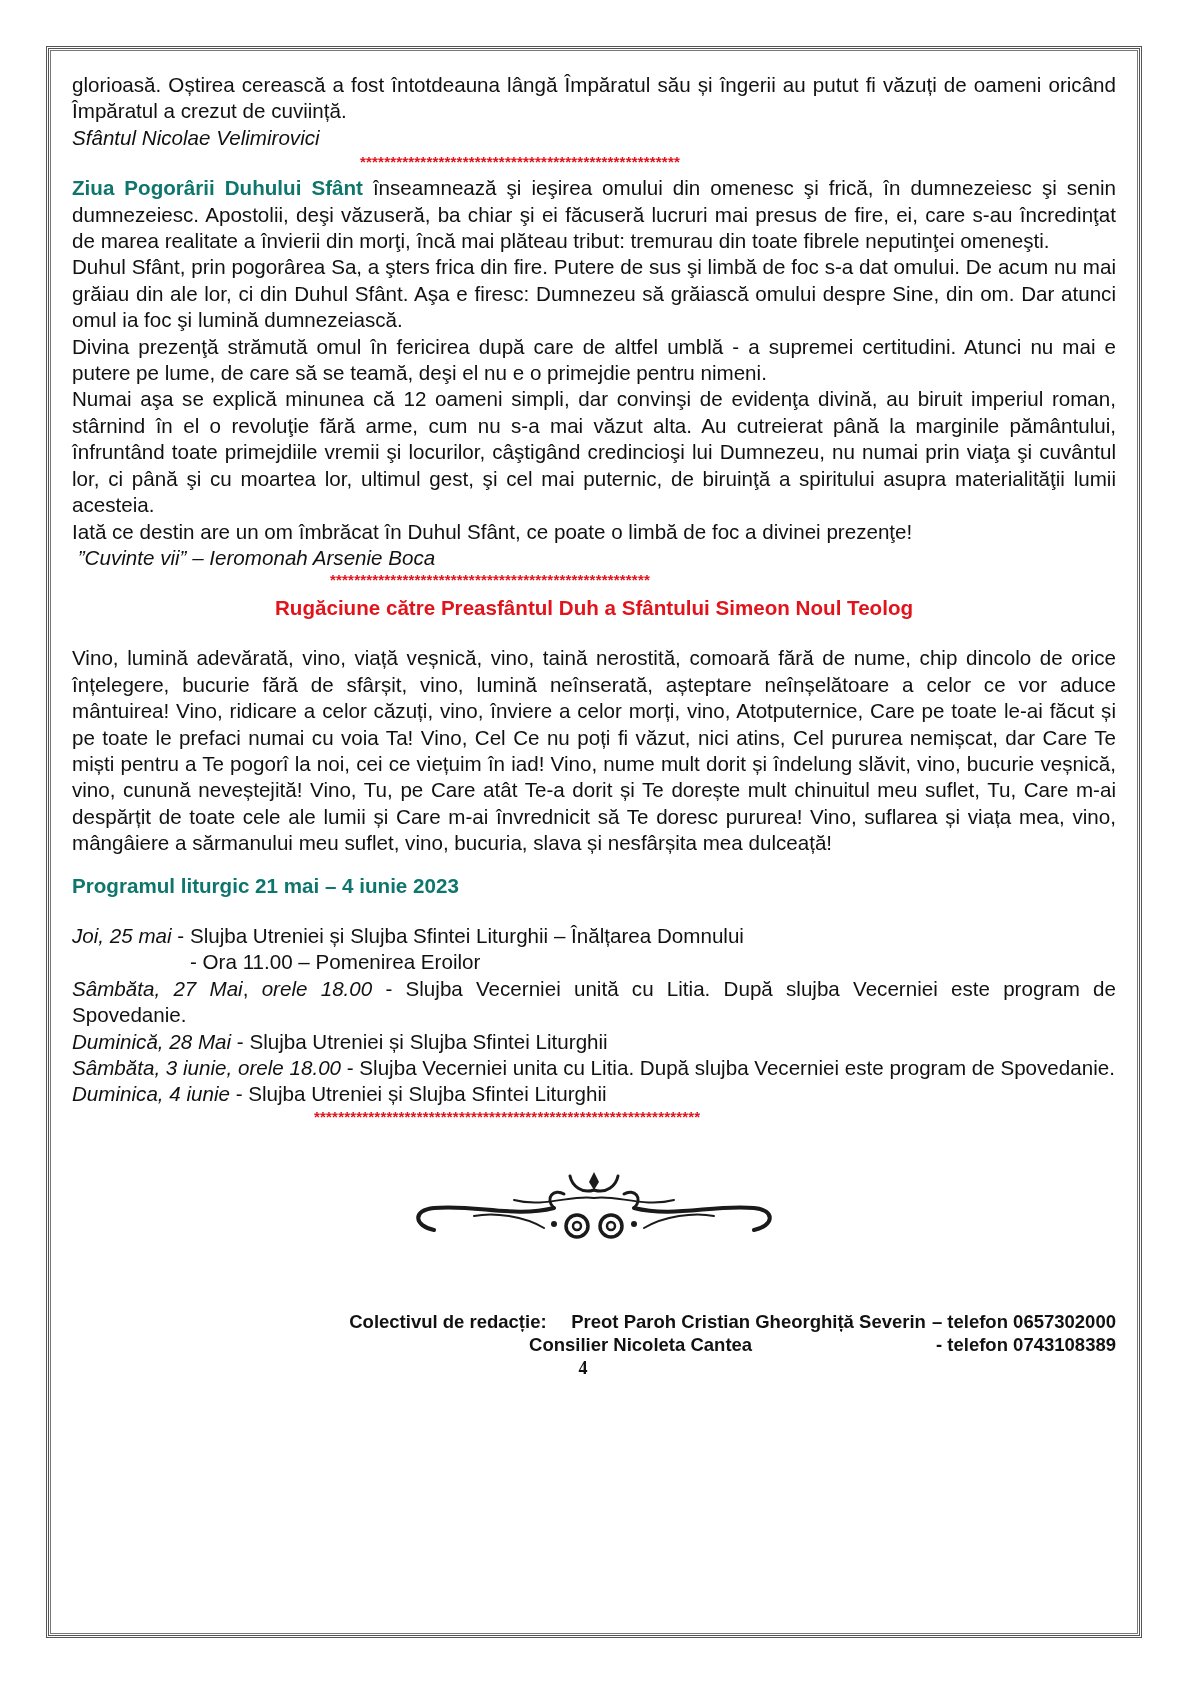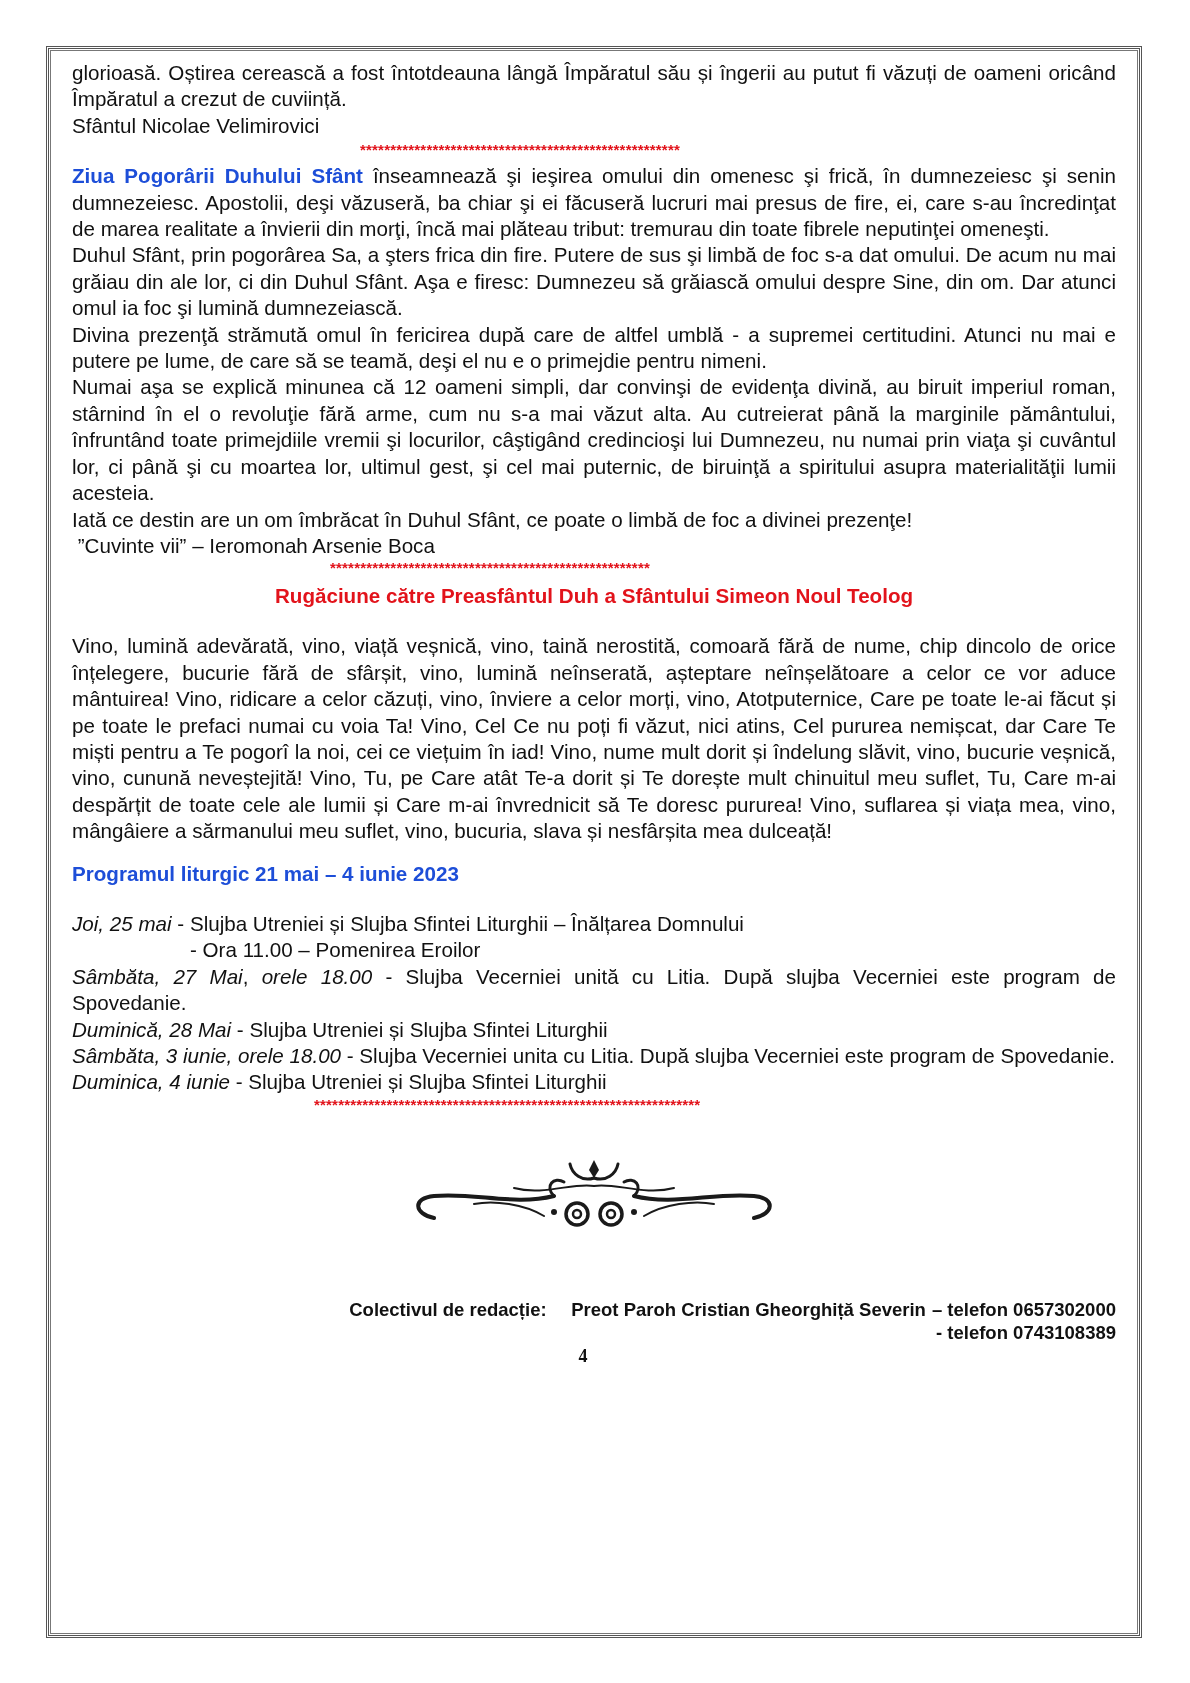"glorioasă. Oștirea cerească a fost" .content { top: 60px -> 72px }
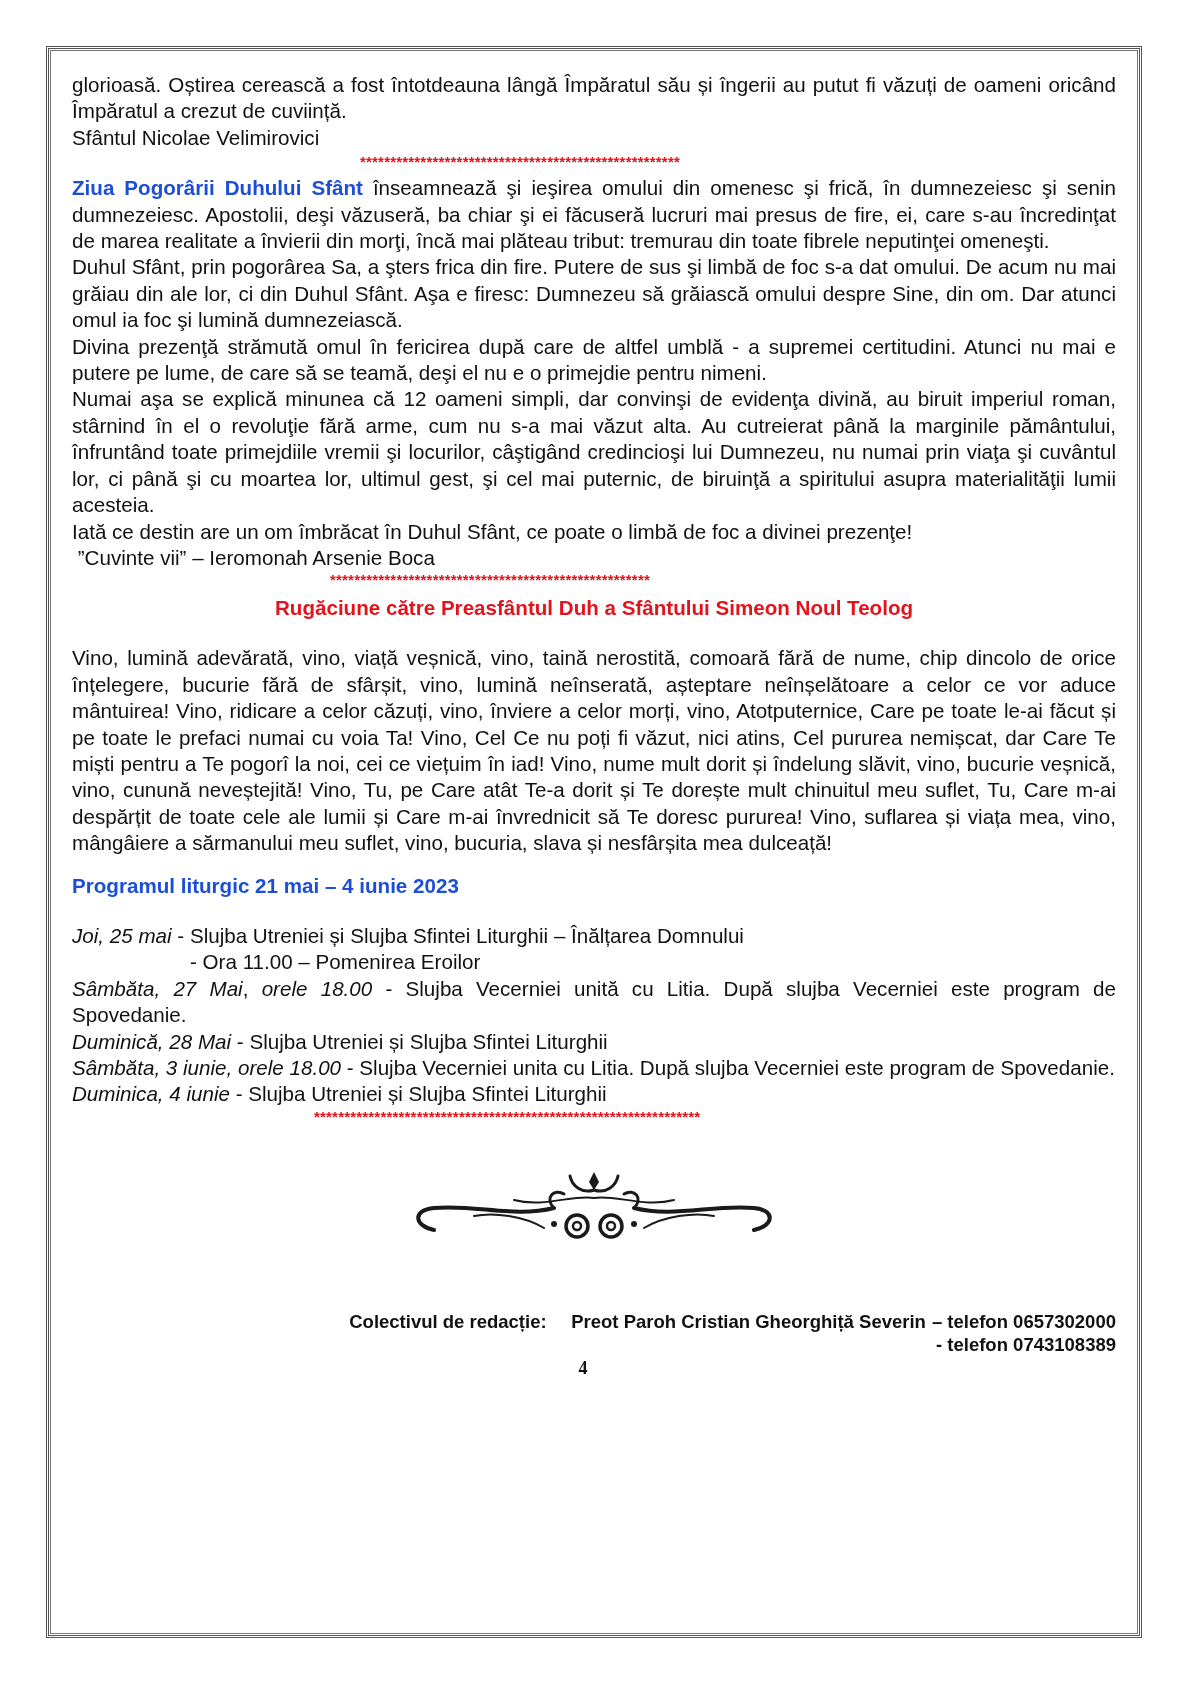"Sfântul Nicolae Velimirovici" .ital { font-style: none -> italic }
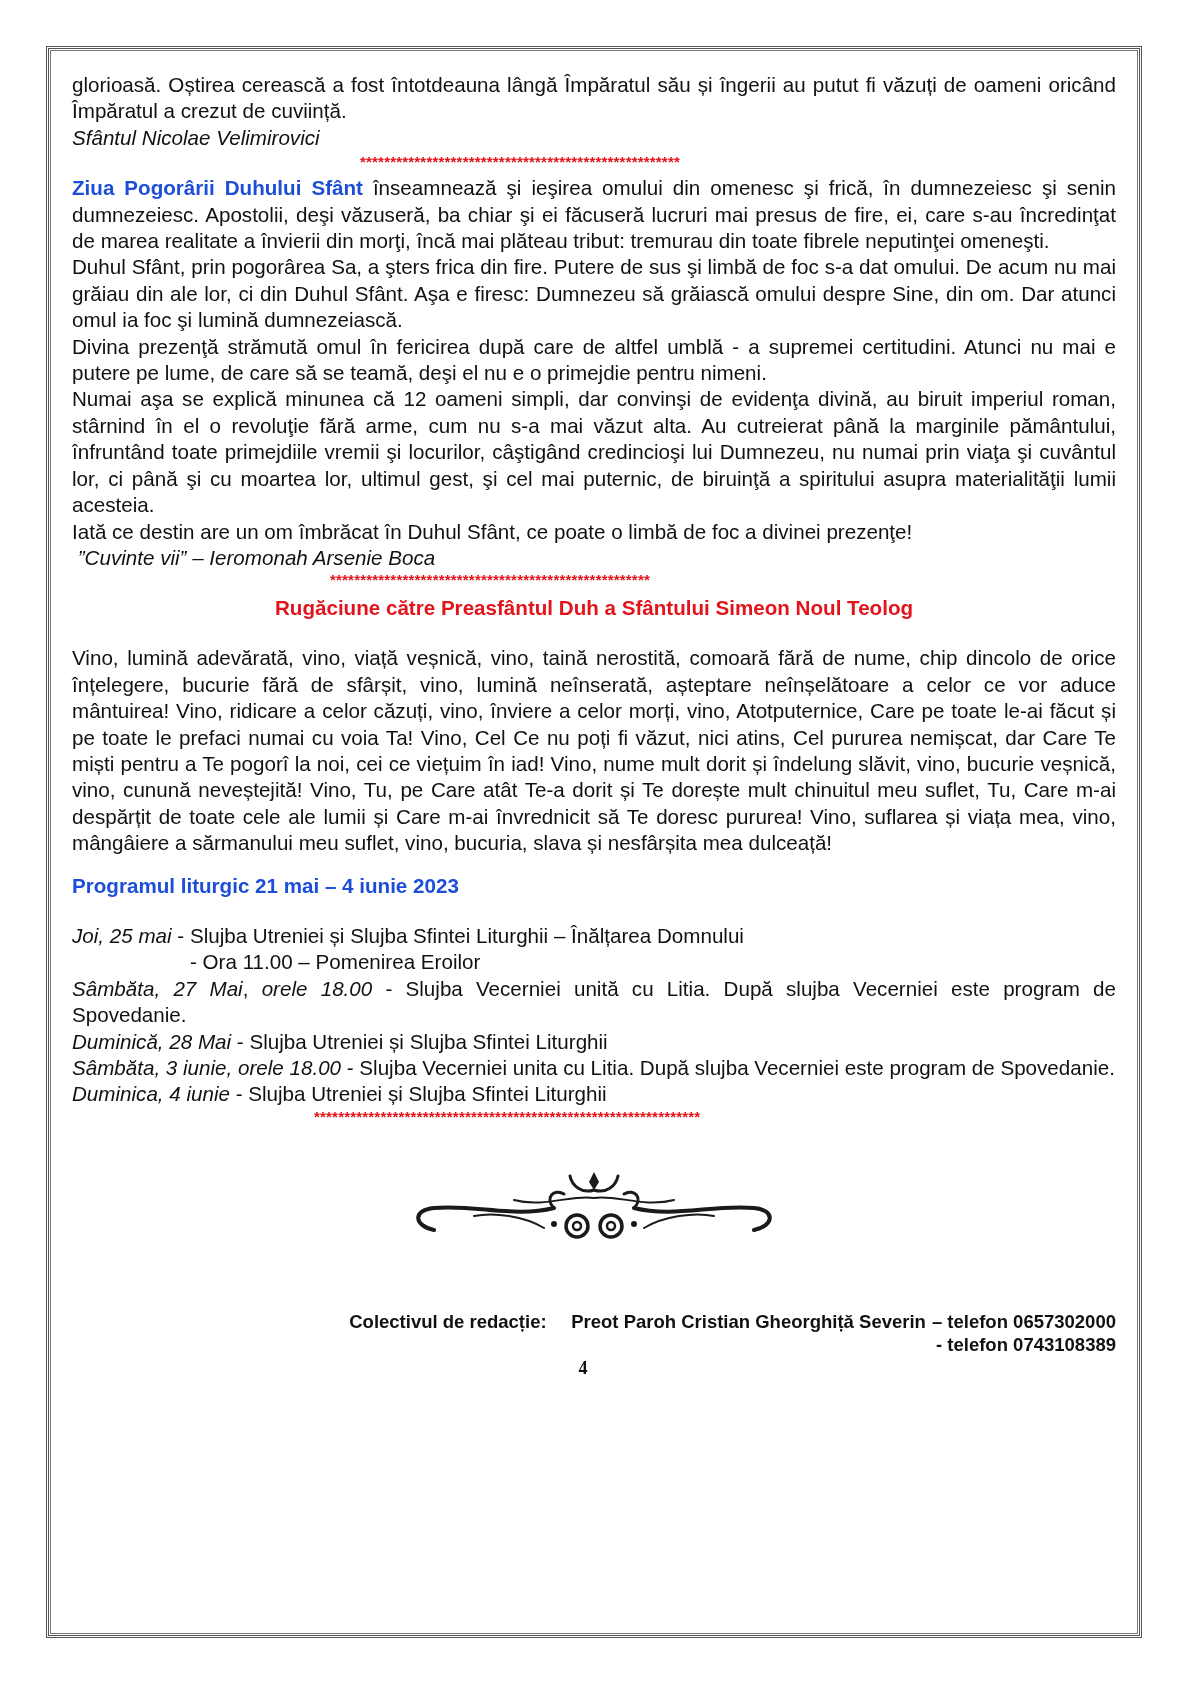"Ziua Pogorârii Duhului Sfânt" .red { color: #1d4ed8 -> #0f766e }
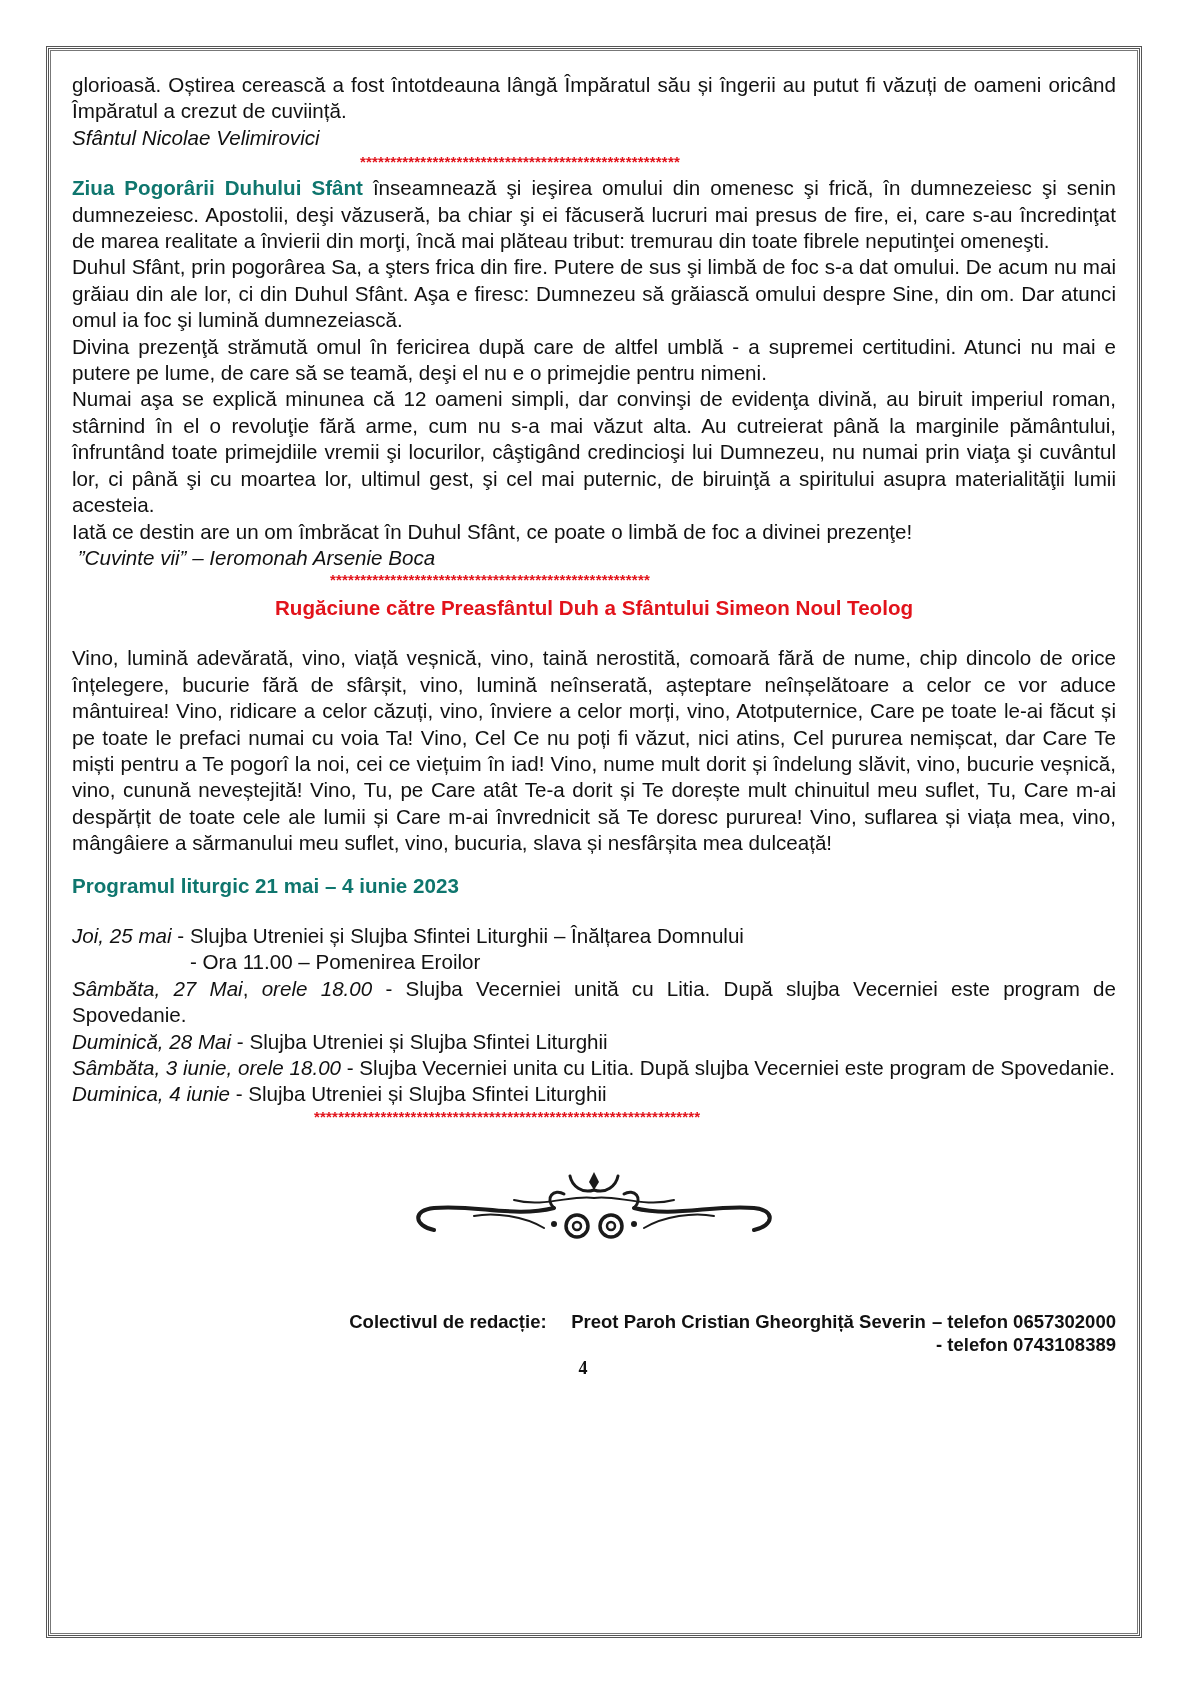"Consilier Nicoleta Cantea" span.footer-name { html: none -> <span>Consilier Nicoleta Cantea</span> }
